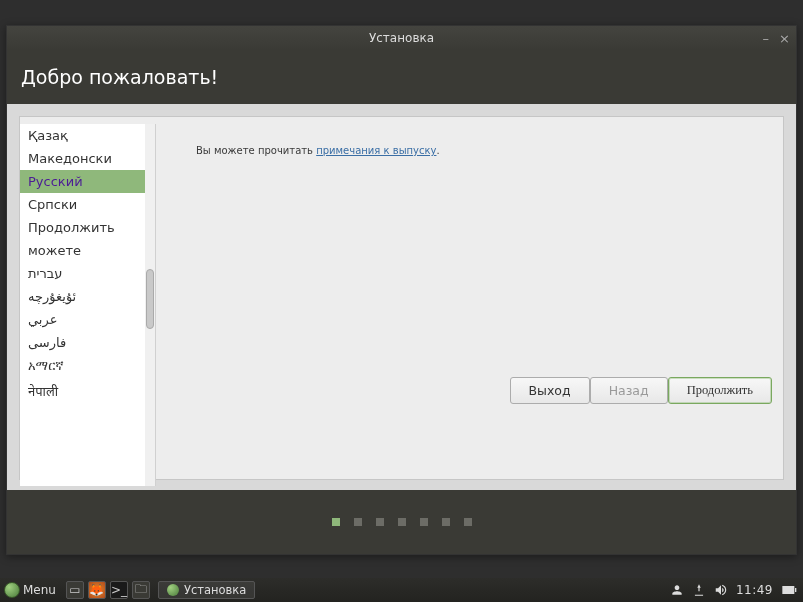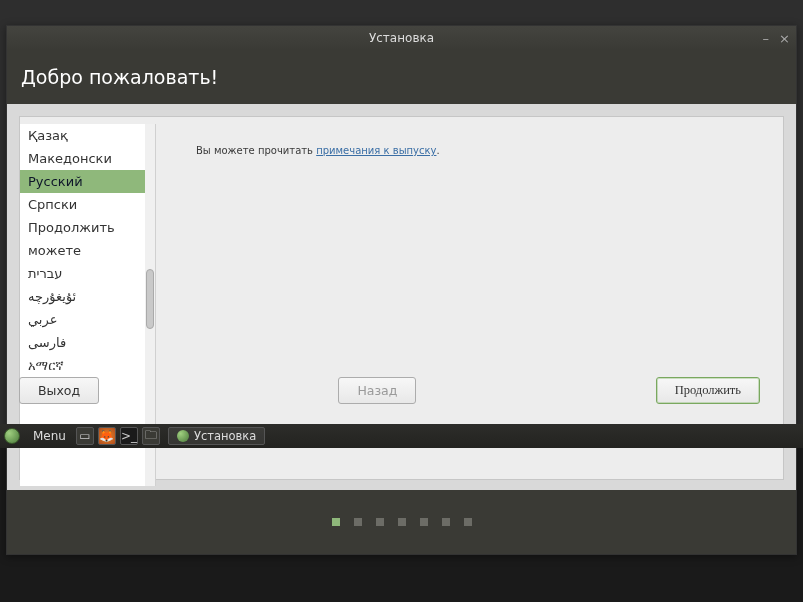"Установка" .desktop { height: 448px -> 602px }
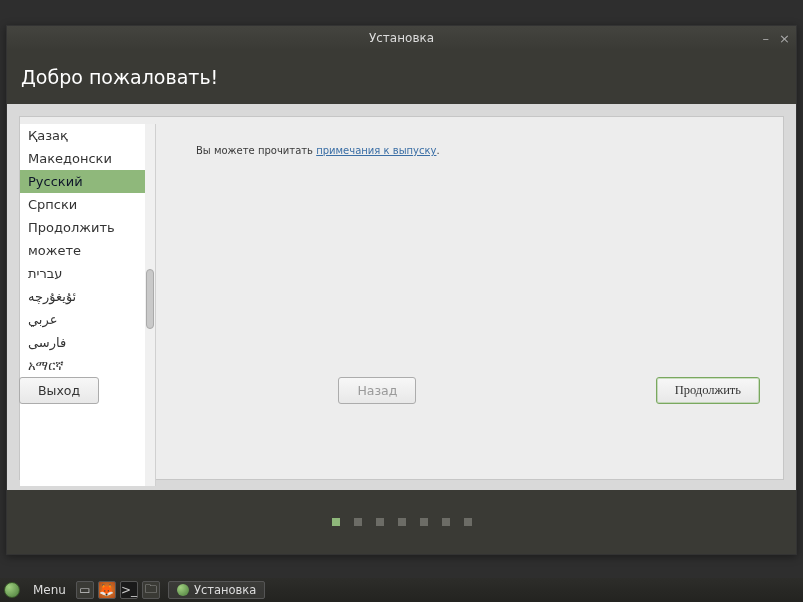"Русский" .lang-item.selected { color: #0f172a -> #4c1d95 }
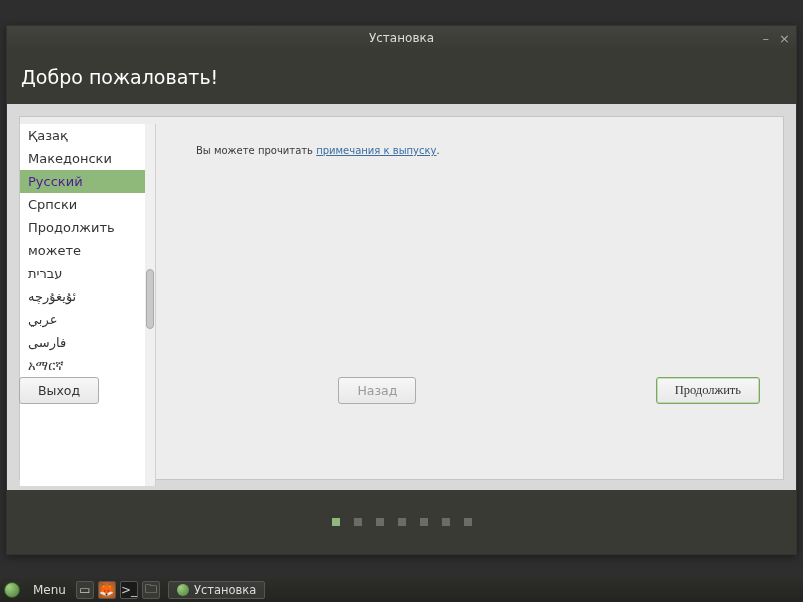"Выход" .buttons { gap: 20px -> 0; justify-content: space-between -> flex-end; padding-right: 24px -> 12px }
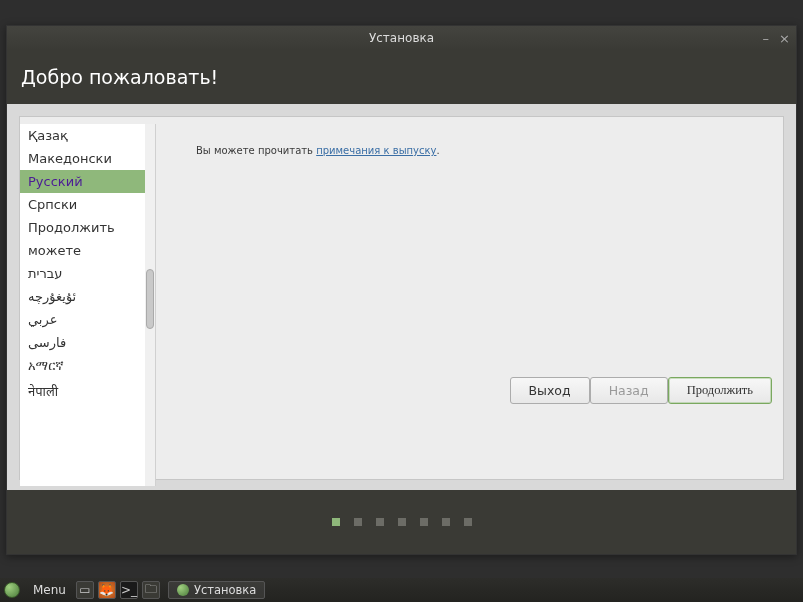"Menu" .menu-btn { gap: 13px -> 3px }
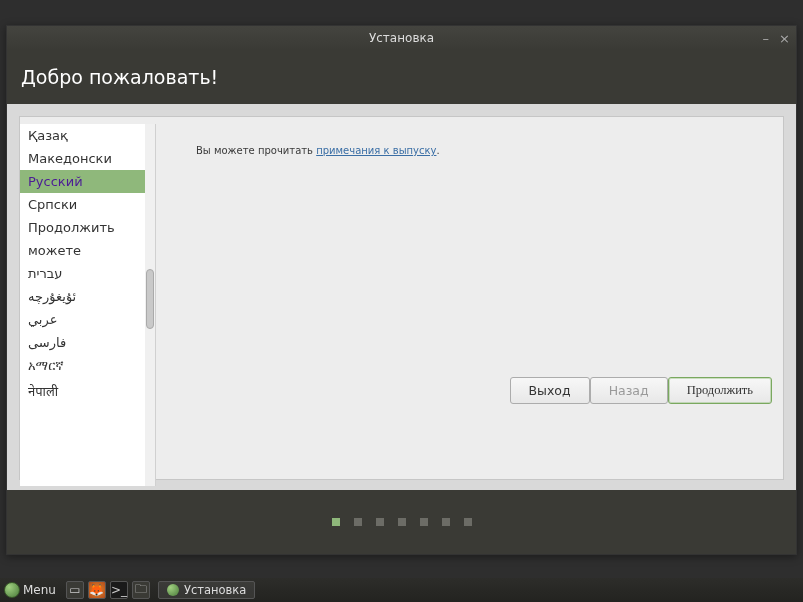"11:49" div.tray { html: none -> <div> <svg> <path></path> </svg> <svg> <path></path> </svg> <svg> <path></path> </svg> <span>11:49</span> <svg> <path></path> </svg> </div> }
